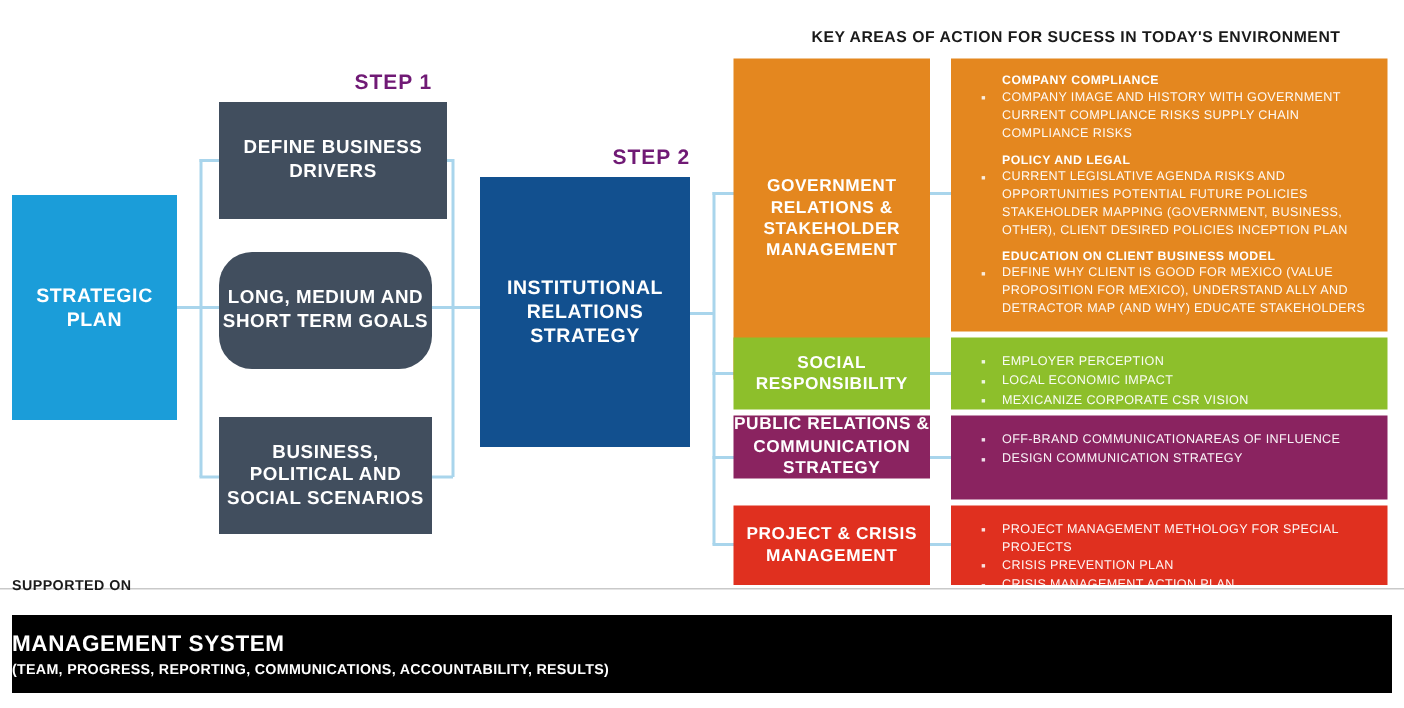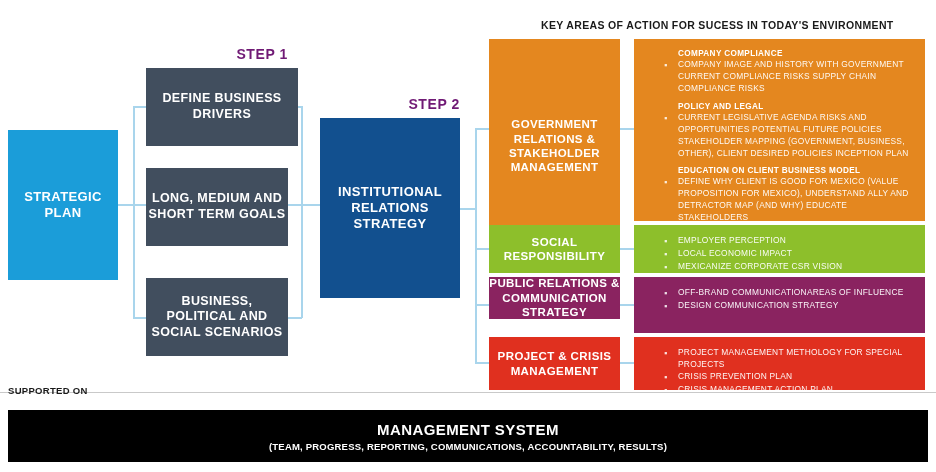"COMPANY COMPLIANCE" .detail { padding: 10px 12px 8px 26px -> 10px 12px 8px 16px }
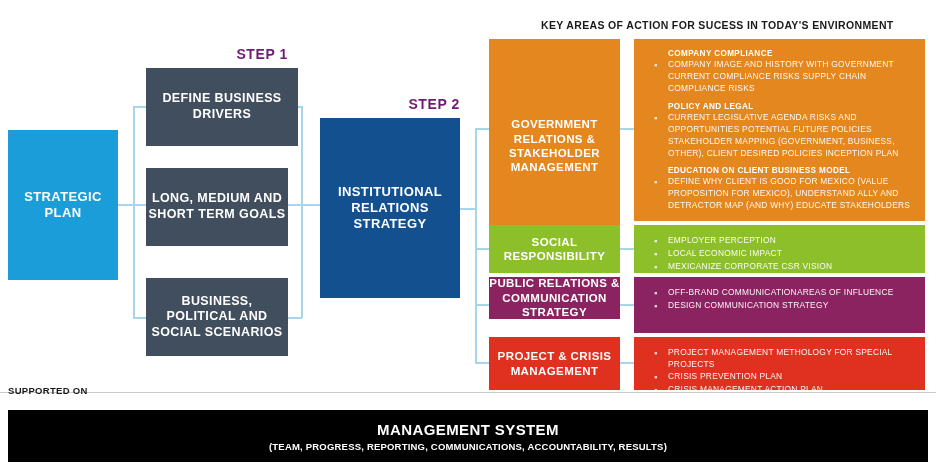"LONG, MEDIUM AND SHORT TERM" #db-2 { border-radius: none -> 22px }
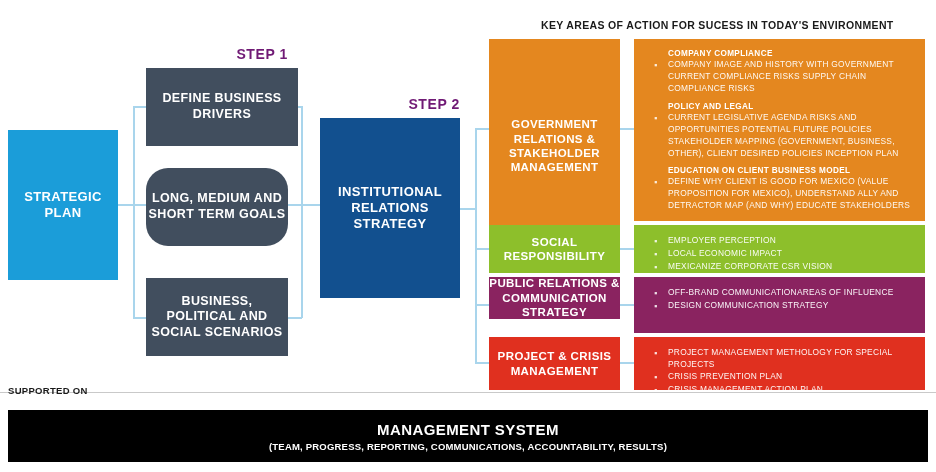"MANAGEMENT SYSTEM" #mgmt-bar { align-items: center -> none }
